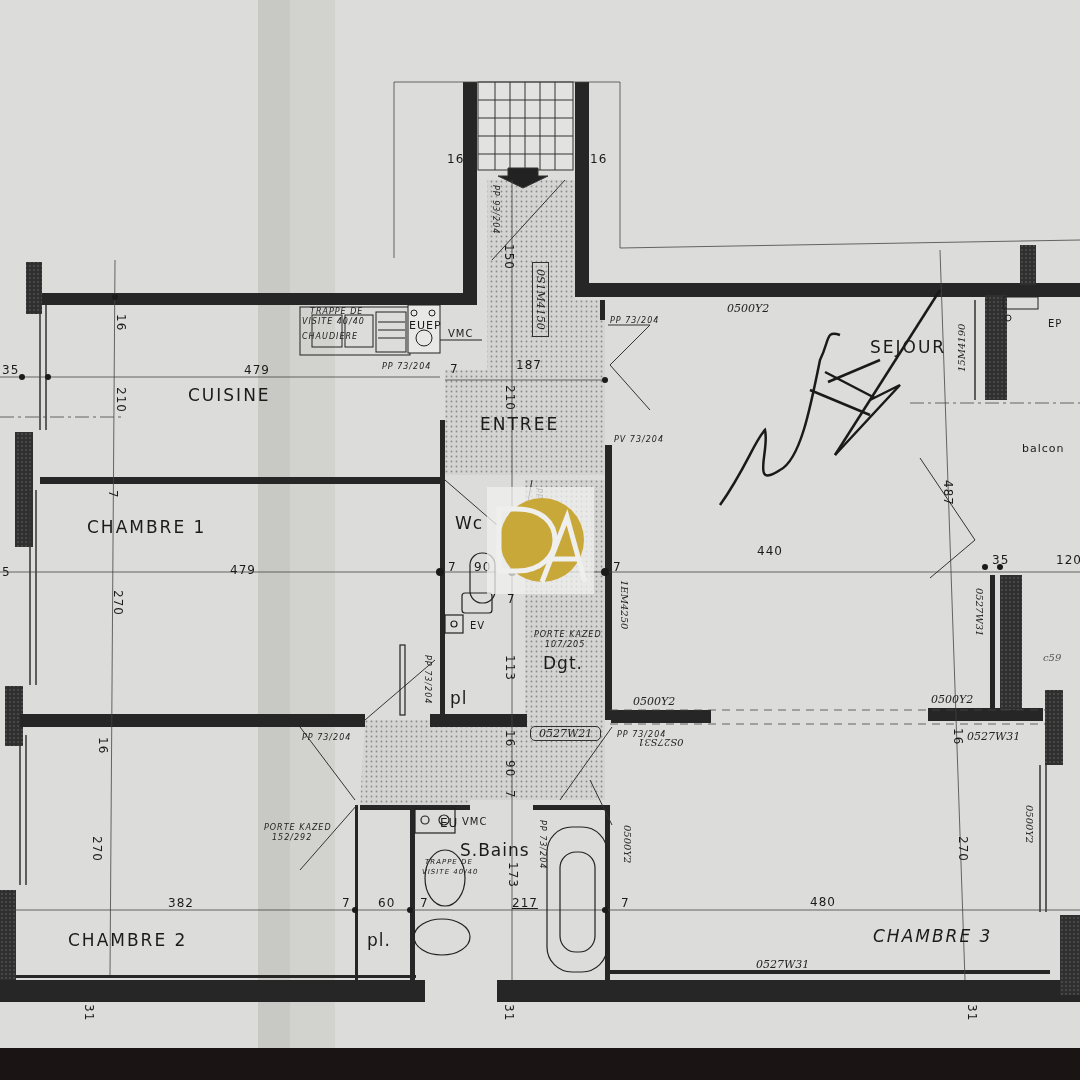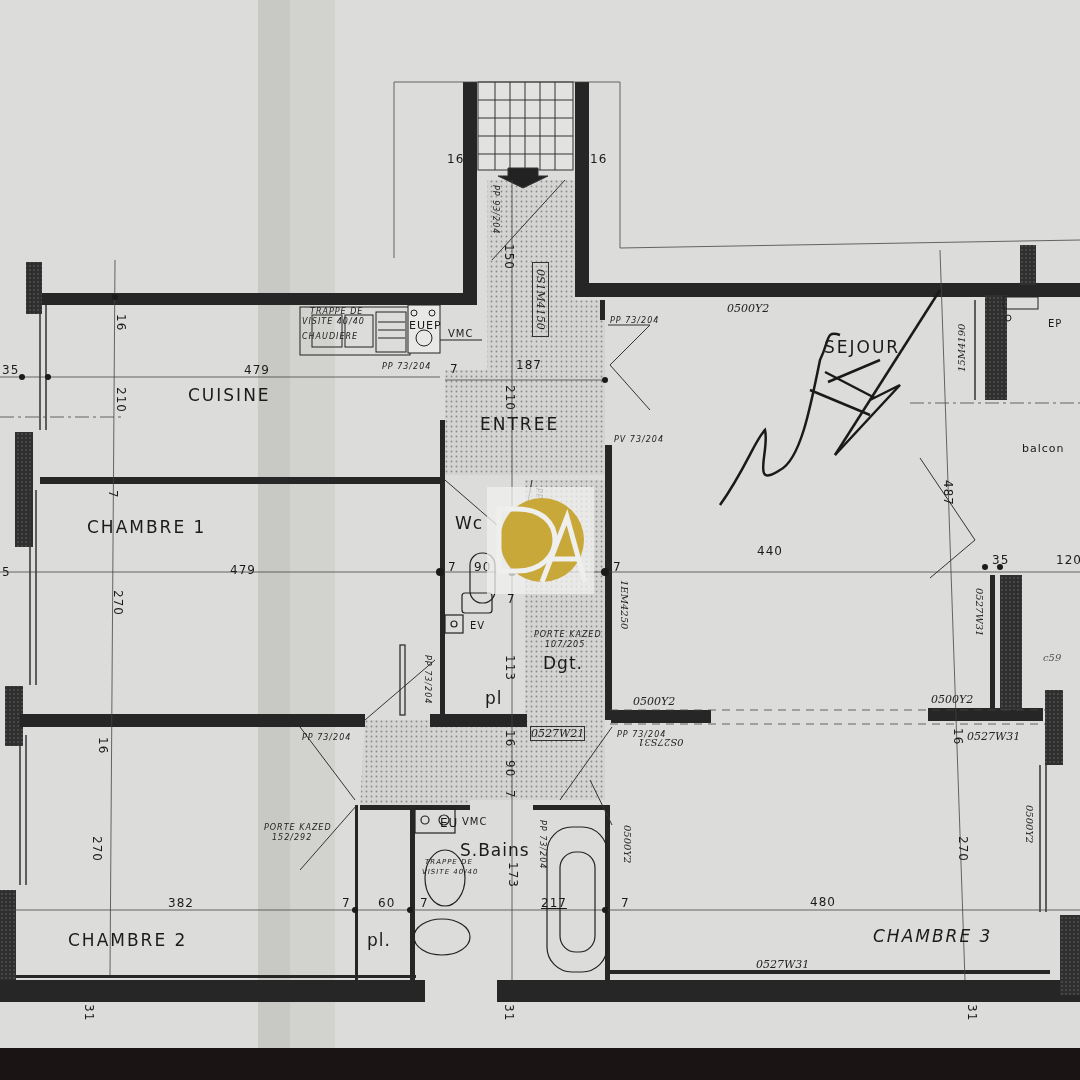"SEJOUR" div.lbl { left: 824px -> 870px }
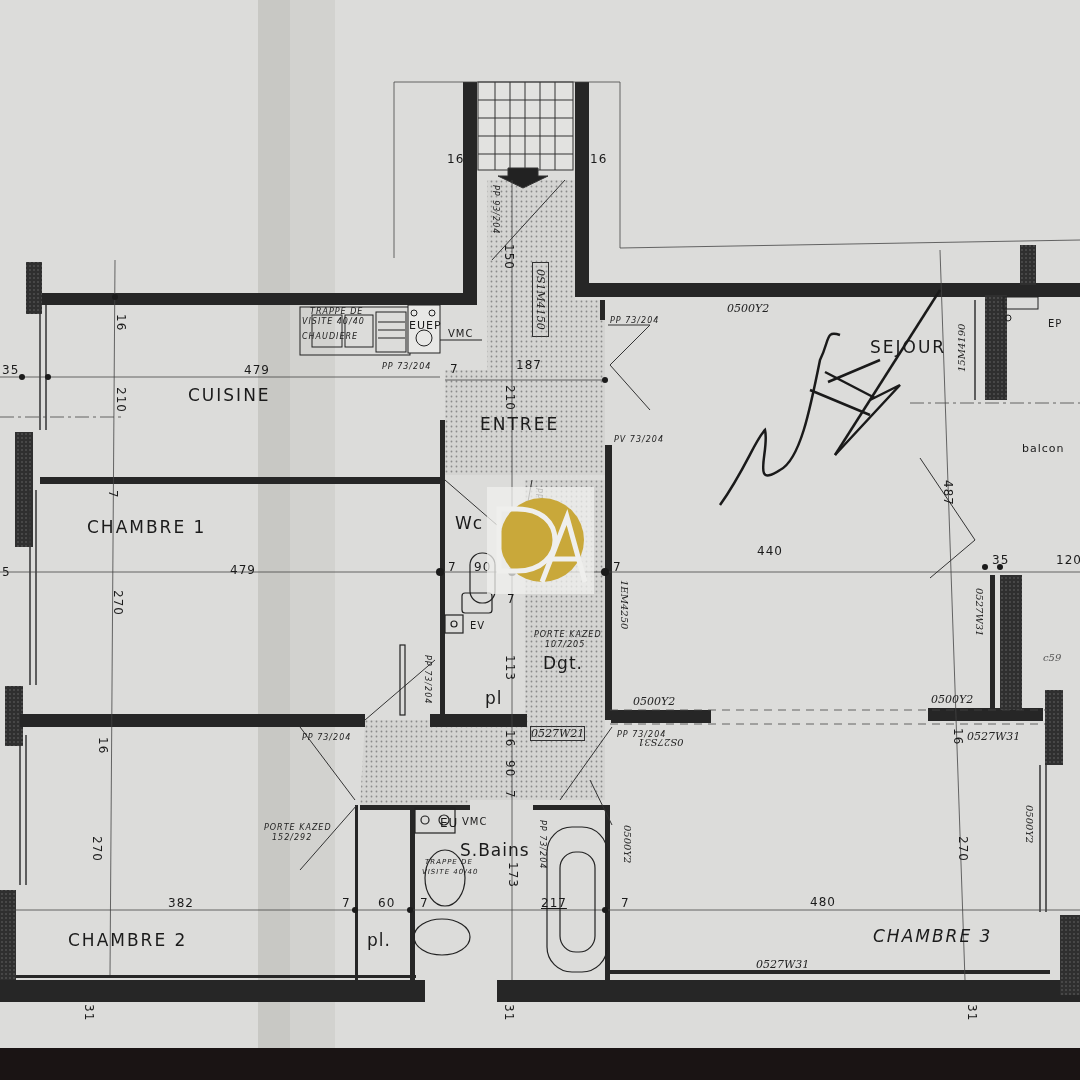"pl" div.lbl { margin-left: 35px -> none }
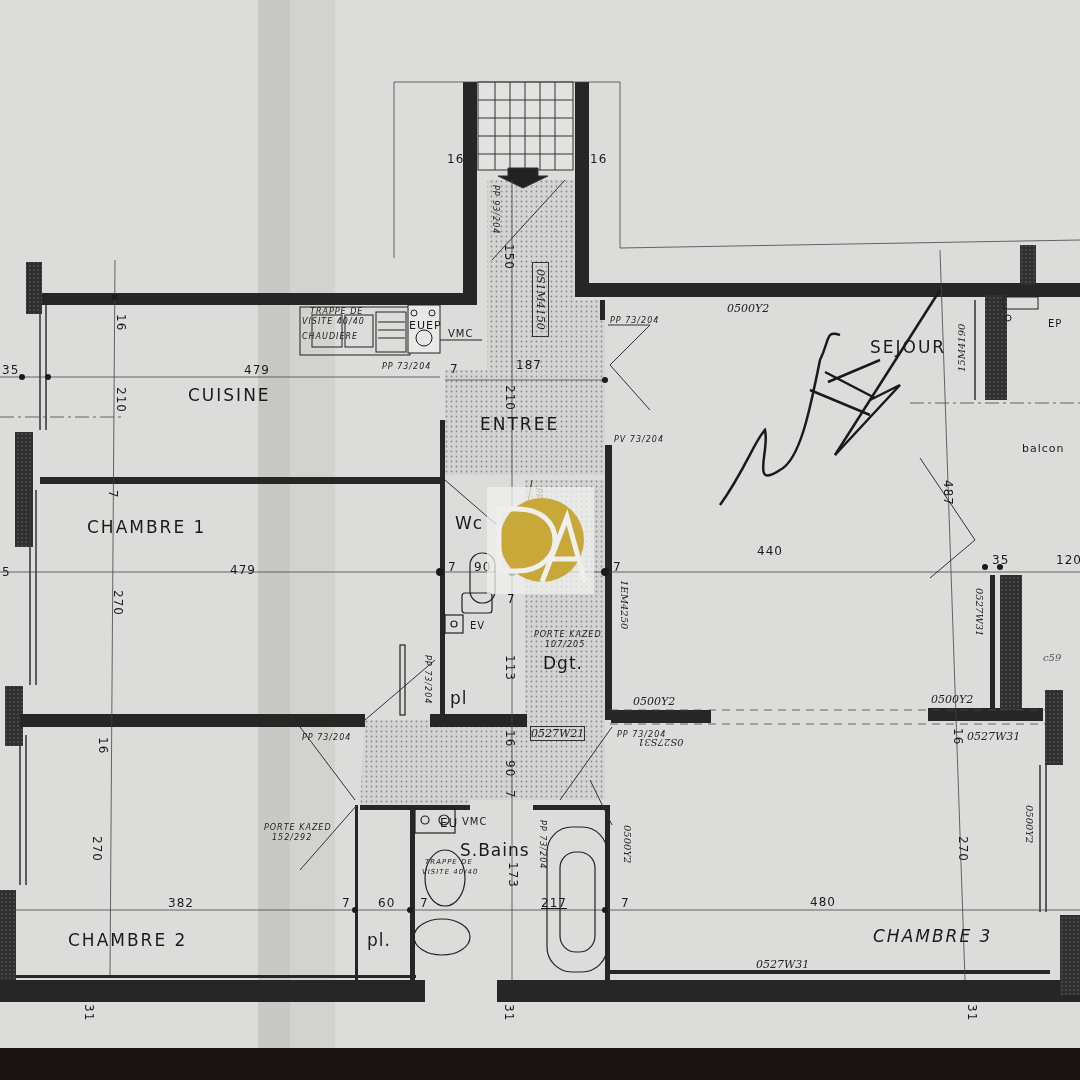"0527W21" div.hand { border-radius: 0 -> 5px; padding: 0 0 -> 0 8px }
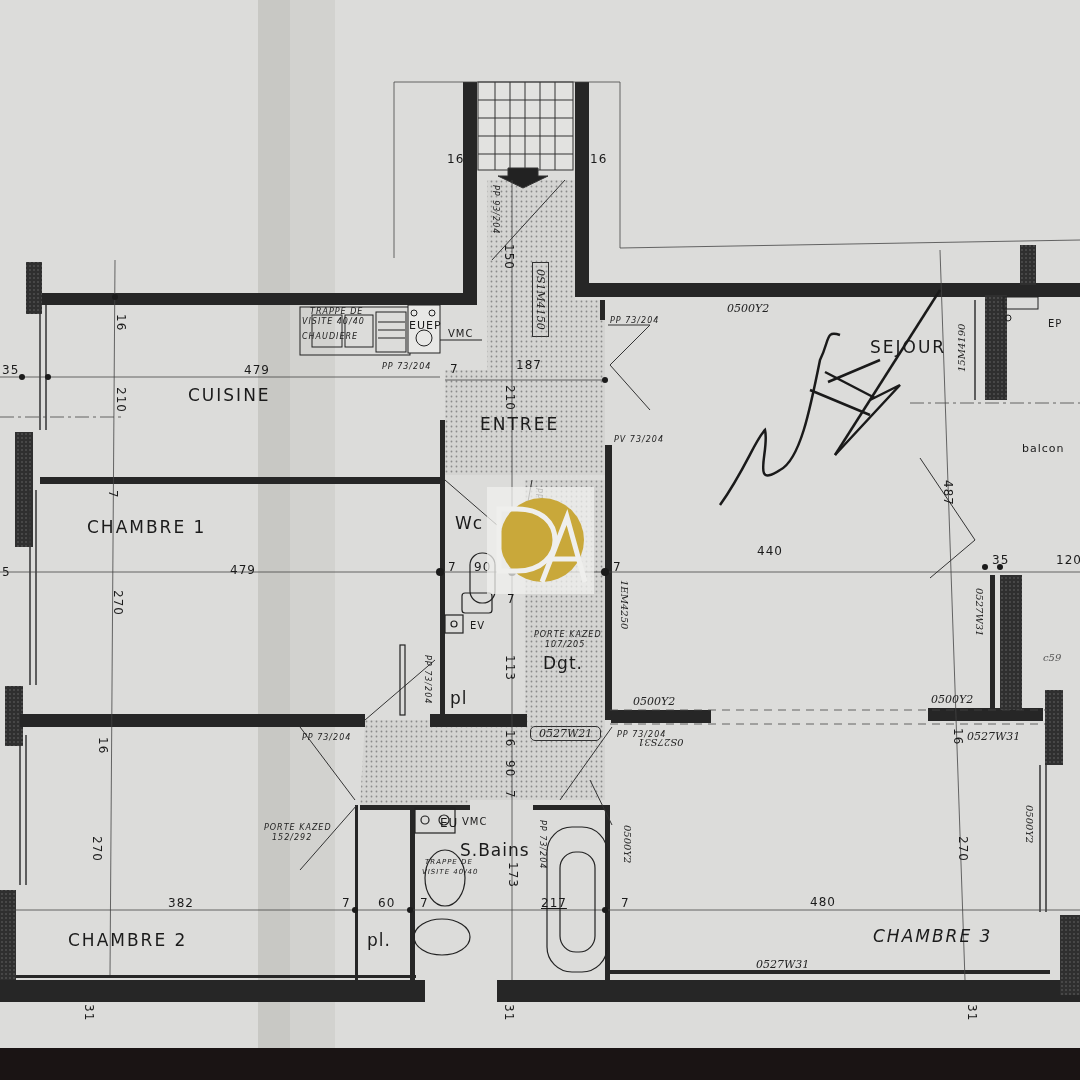"217" div.dim { left: 541px -> 512px }
